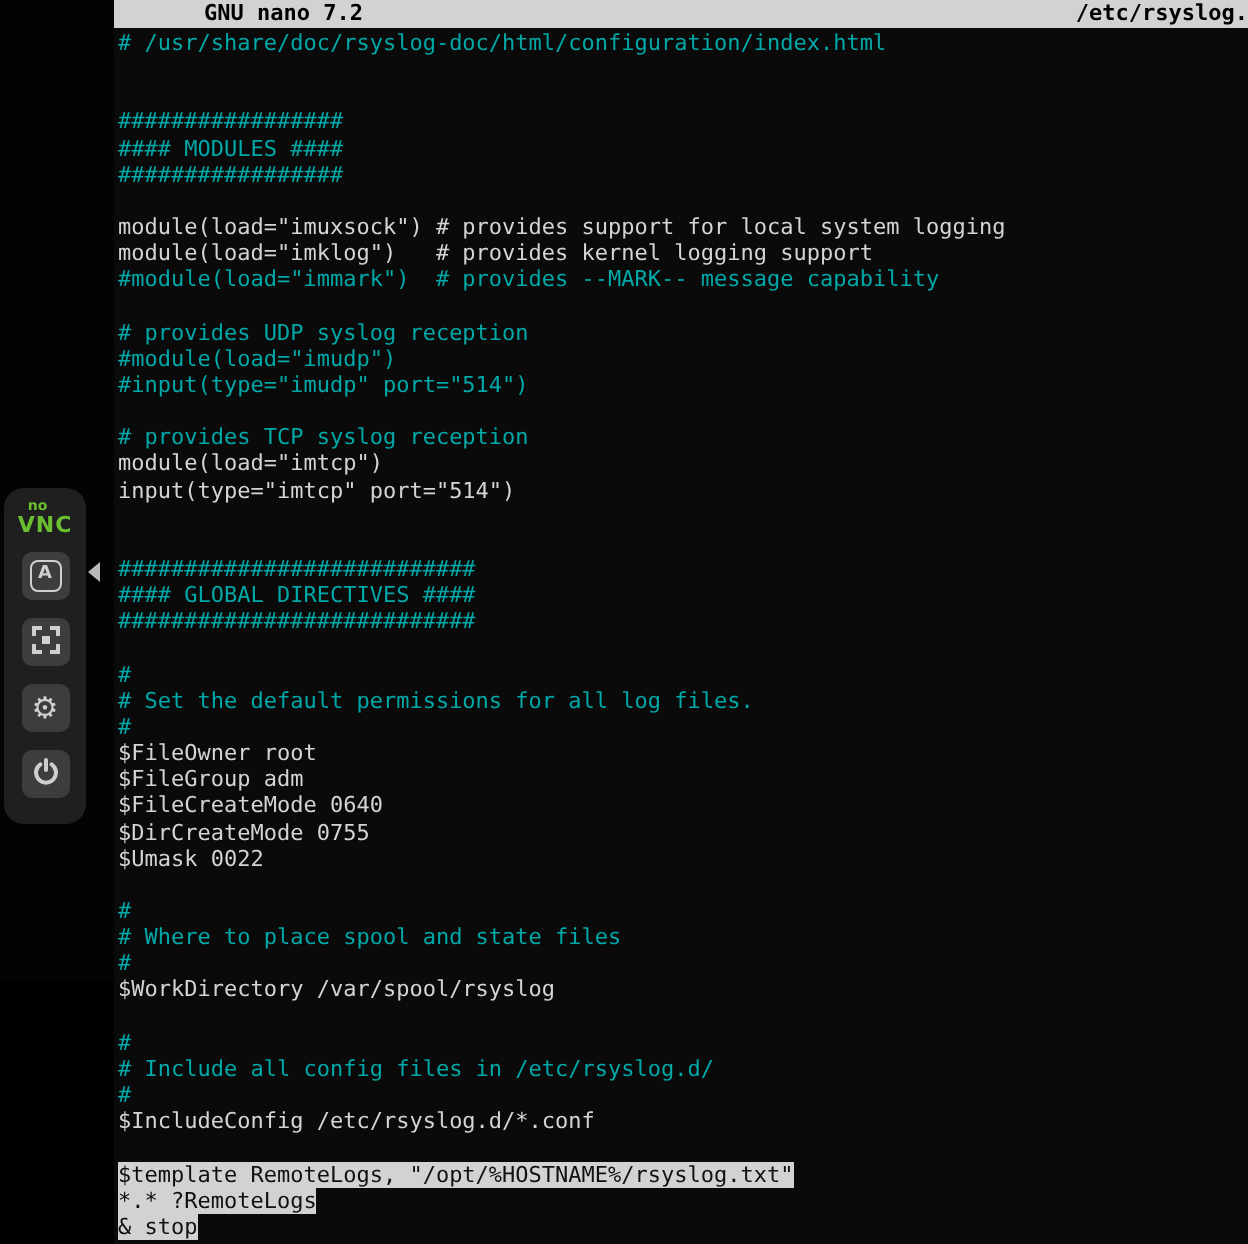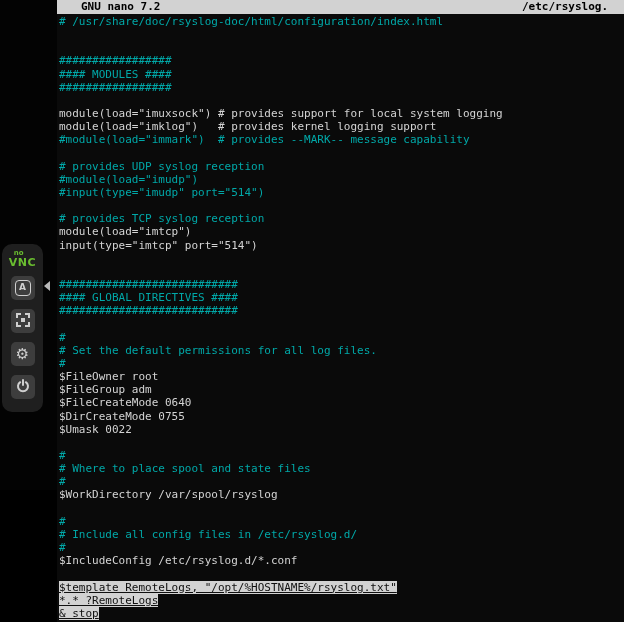"GNU nano 7.2" .titlebar .app { padding-left: 24px -> 45px }
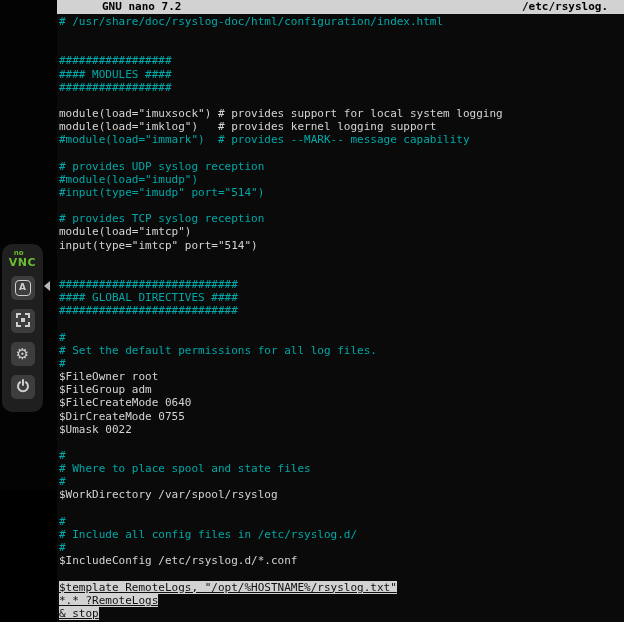"/etc/rsyslog." .titlebar .file { padding-right: 16px -> 0 }
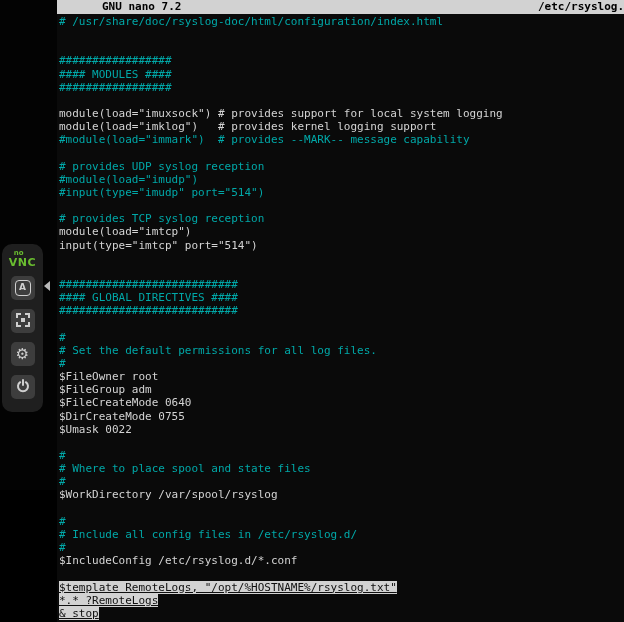"$template RemoteLogs," .line.selected .sel { text-decoration: underline -> none }
